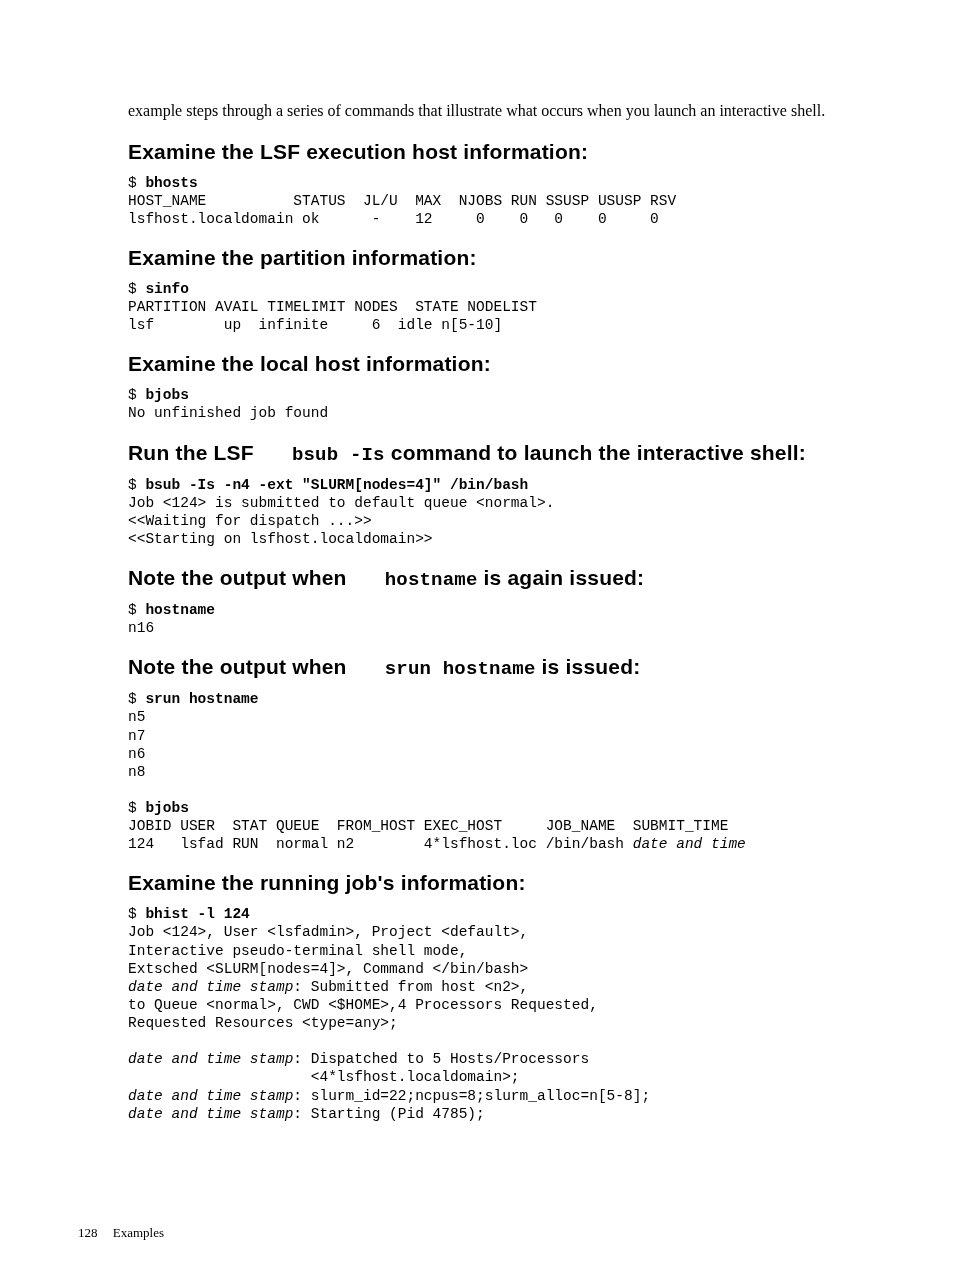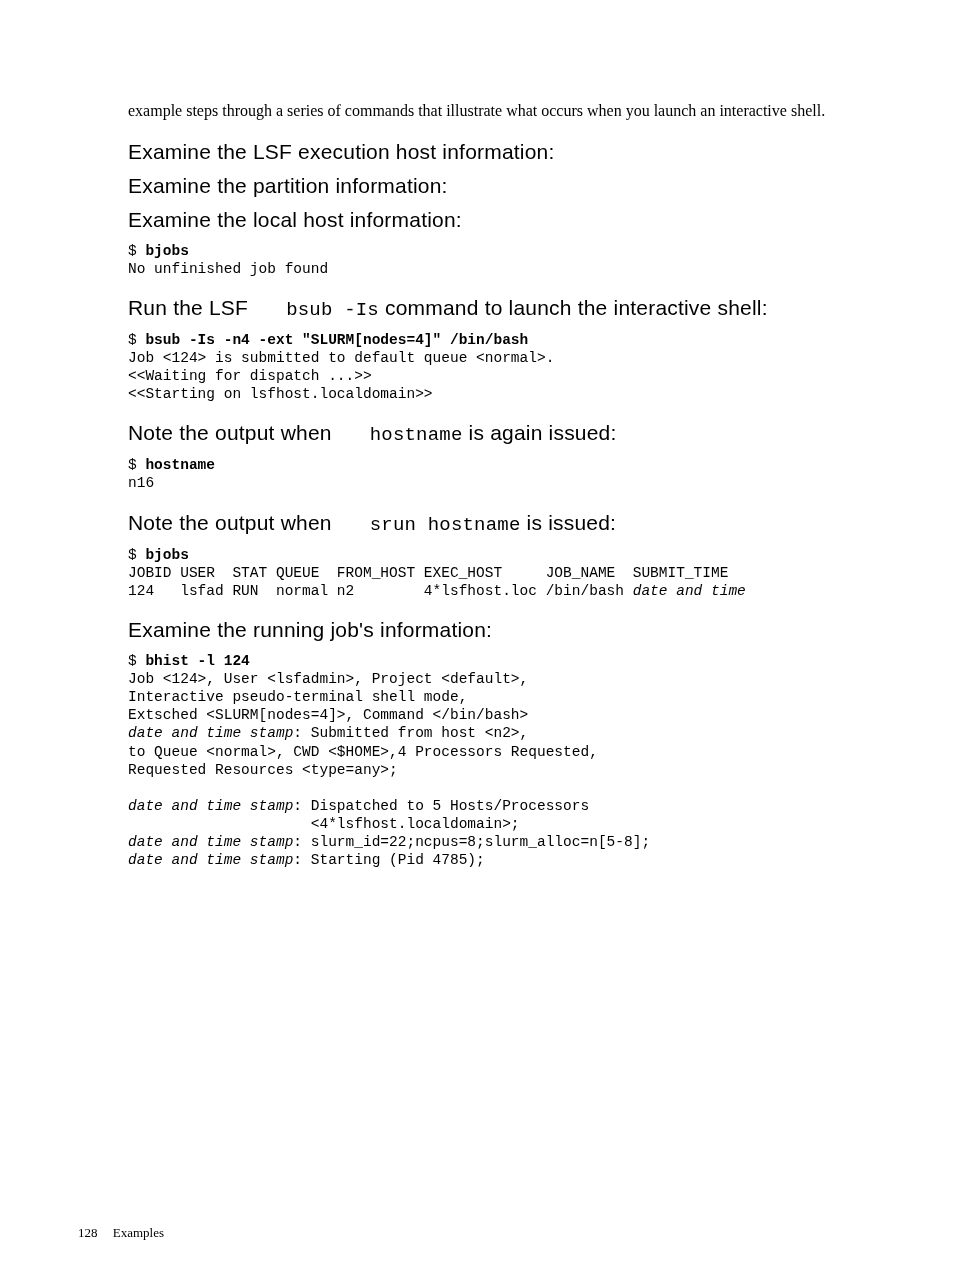"Examine the LSF execution host" .heading { font-weight: 400 -> 700 }
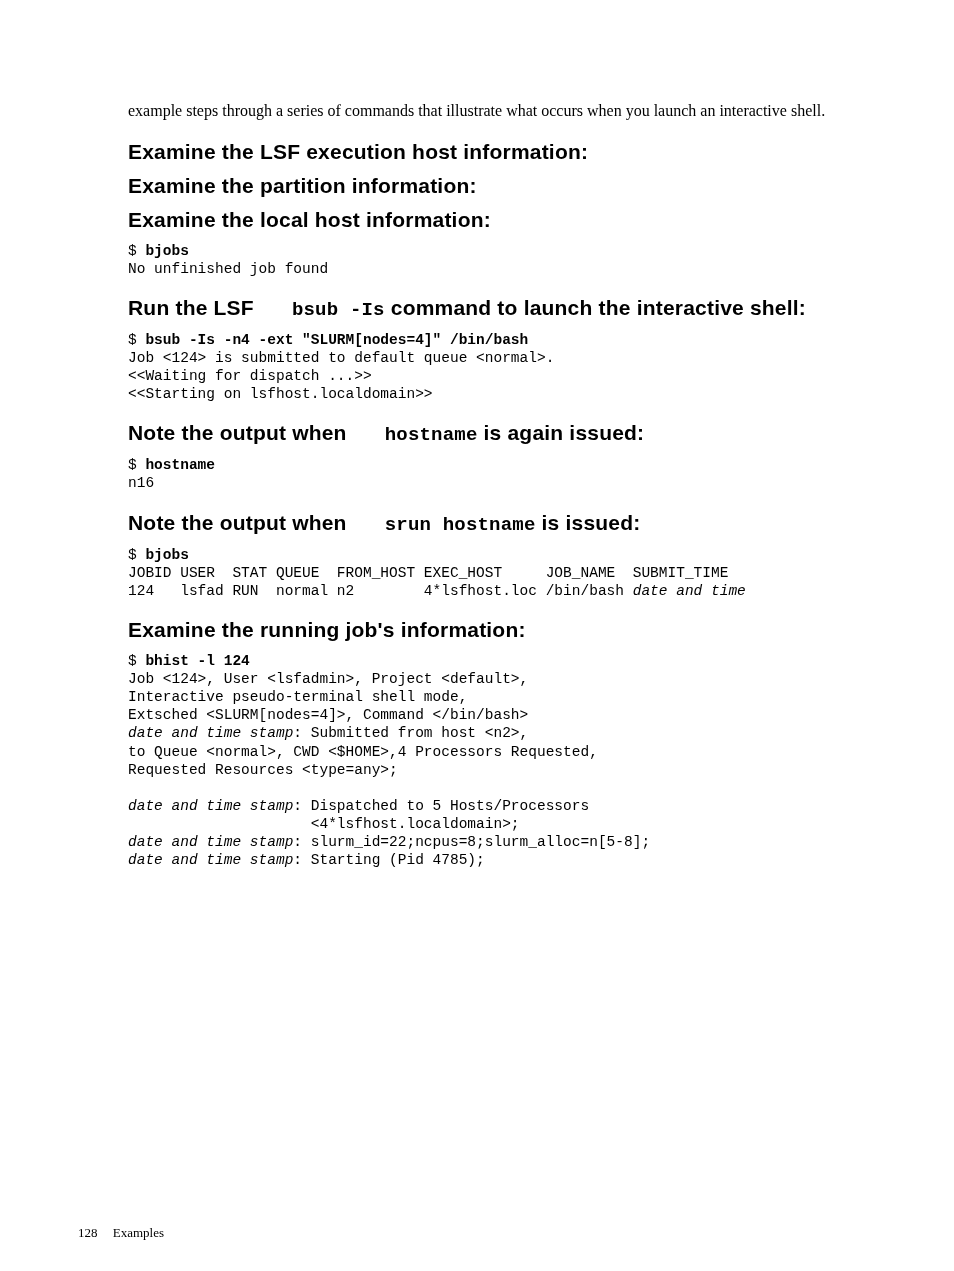"$ bhosts HOST_NAME STATUS JL/U" div.mono-block { html: none -> <div><span>$ </span><span>bhosts</span> <span>HOST_NAME STATUS JL/U MAX NJOBS RUN SSUSP USUSP RSV</span> <span>lsfhost.localdomain ok - 12 0 0 0 0 0</span> </div> }
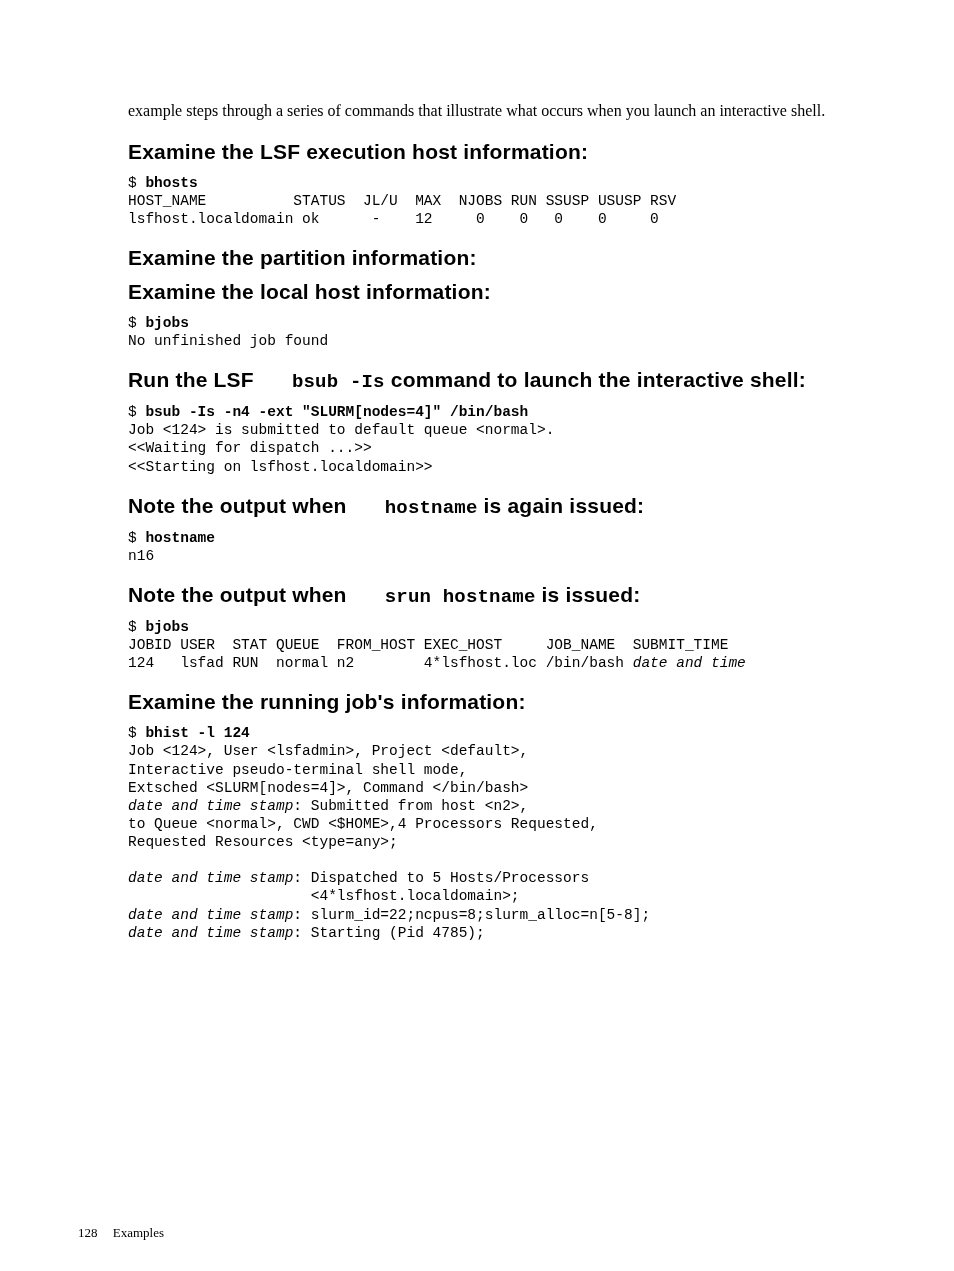"$ sinfo PARTITION AVAIL TIMELIMIT" div.mono-block { html: none -> <div><span>$ </span><span>sinfo</span> <span>PARTITION AVAIL TIMELIMIT NODES STATE NODELIST</span> <span>lsf up infinite 6 idle n[5-10]</span> </div> }
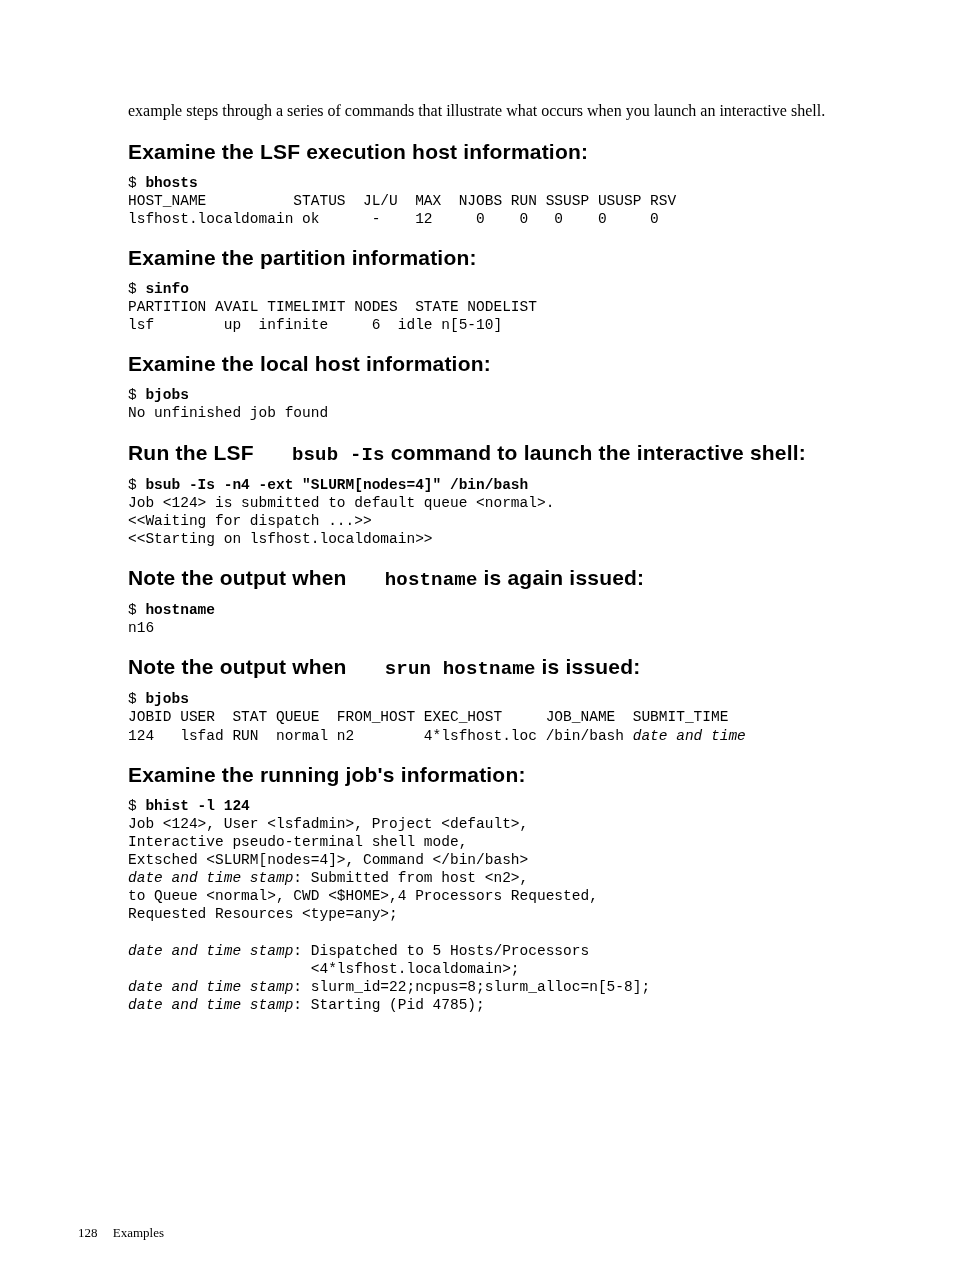"$ srun hostname n5 n7" div.mono-block { html: none -> <div><span>$ </span><span>srun hostname</span> <span>n5</span> <span>n7</span> <span>n6</span> <span>n8</span> </div> }
